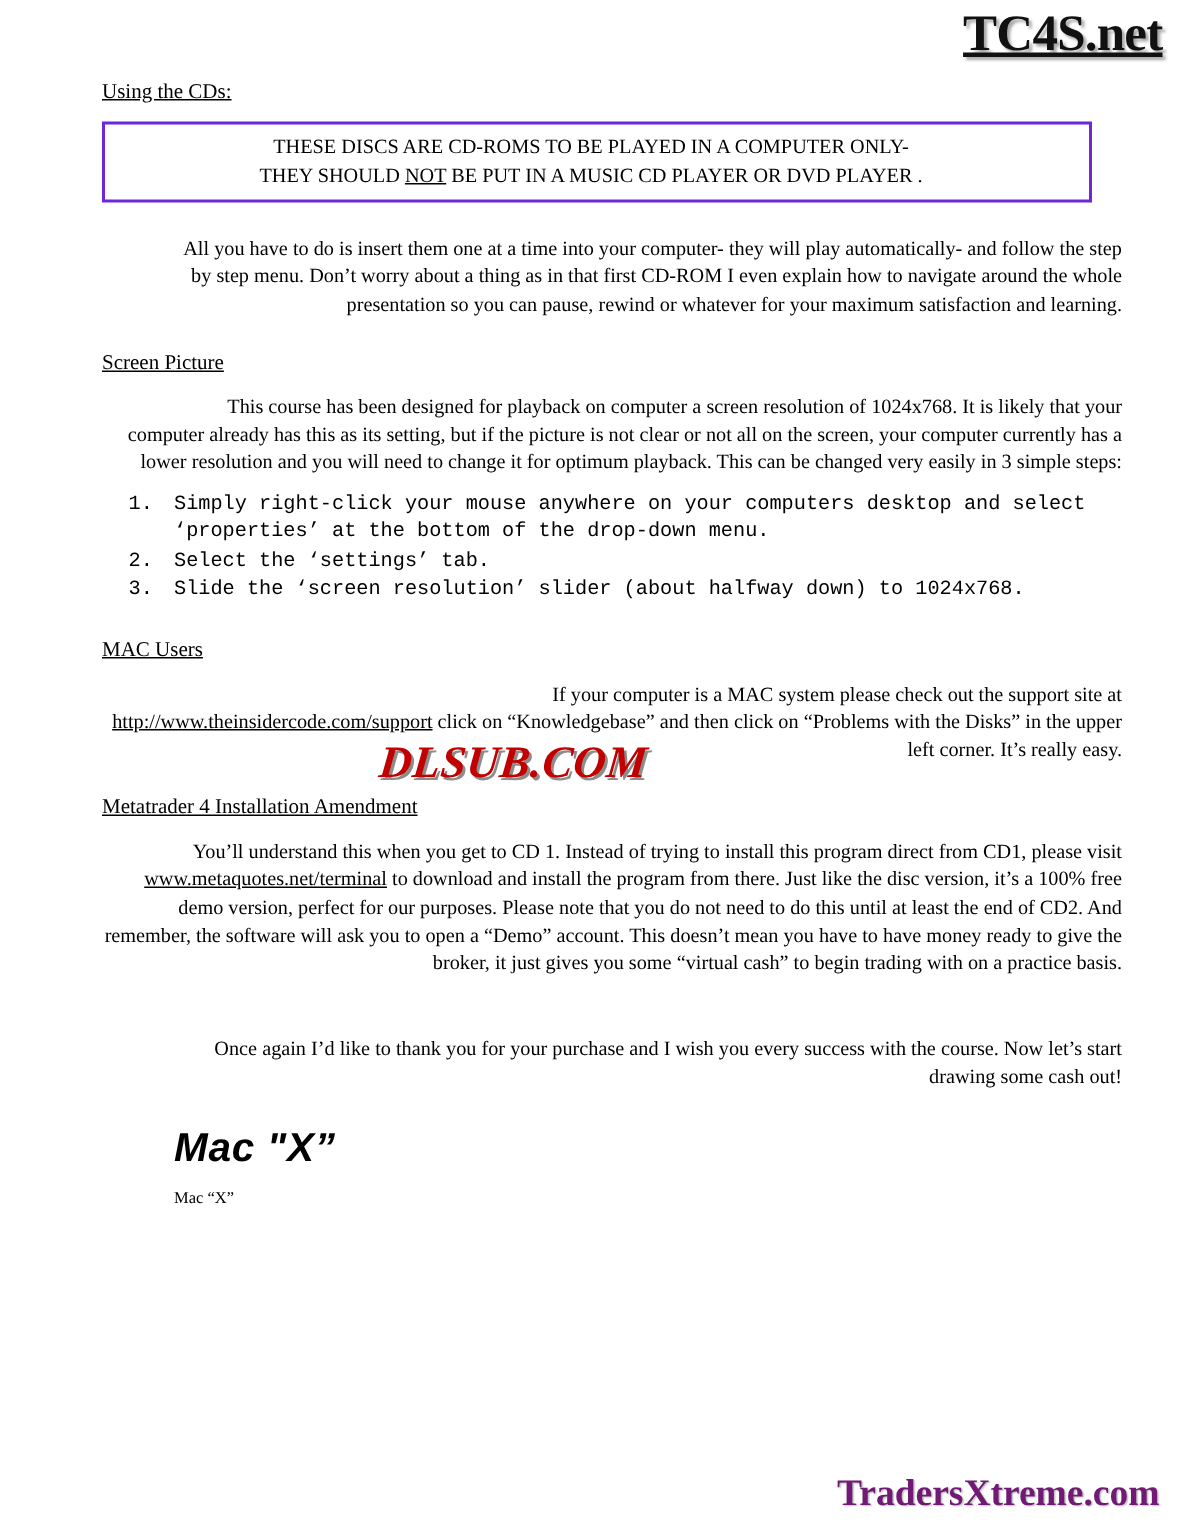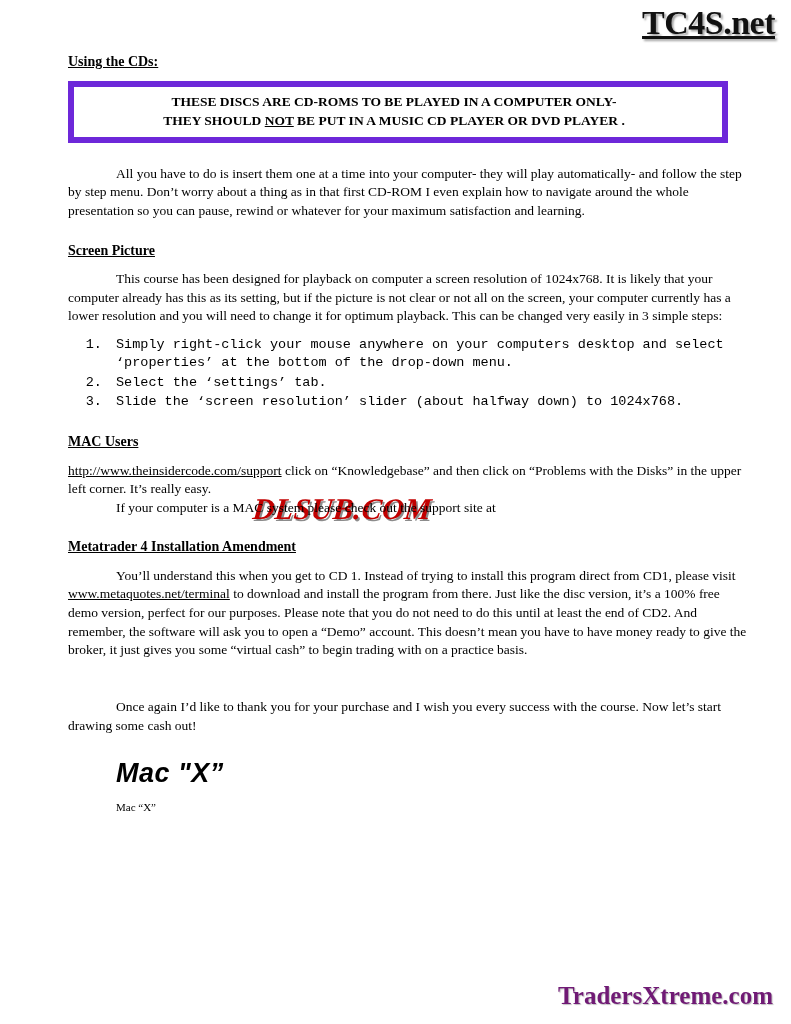"Using the CDs:" .h-underline { font-weight: bold -> normal }
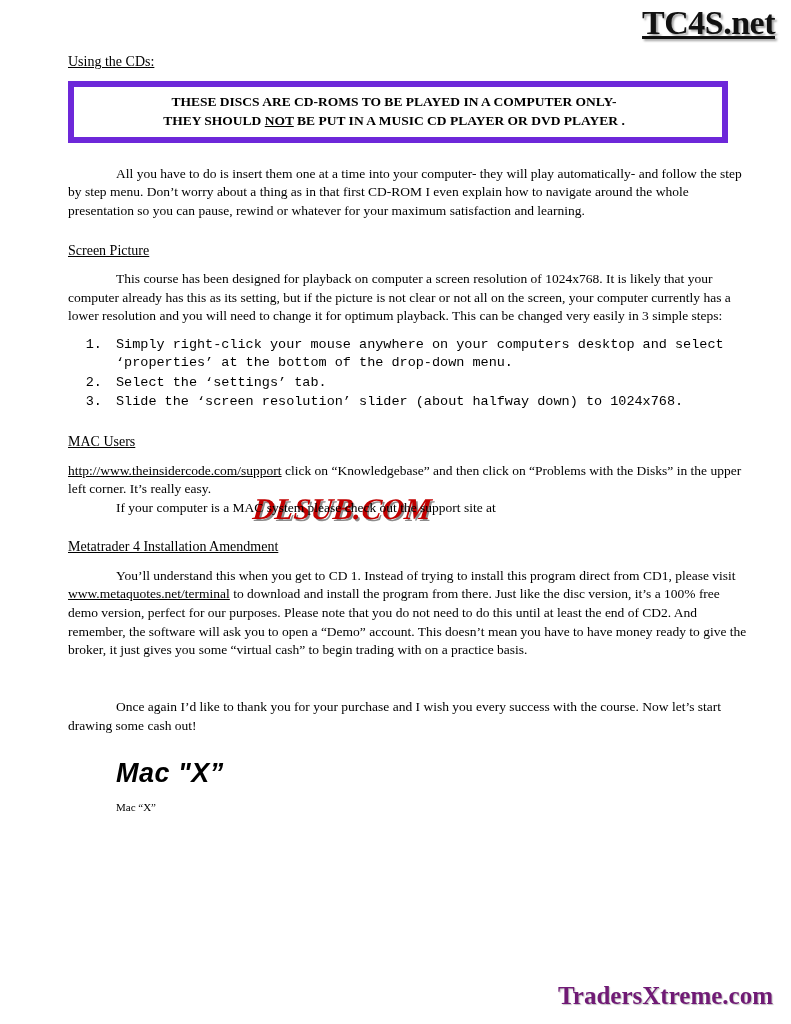"THESE DISCS ARE CD-ROMS TO" .notice-box { border: 6px solid #6d28d9 -> 2px solid #6d28d9; font-weight: bold -> normal }
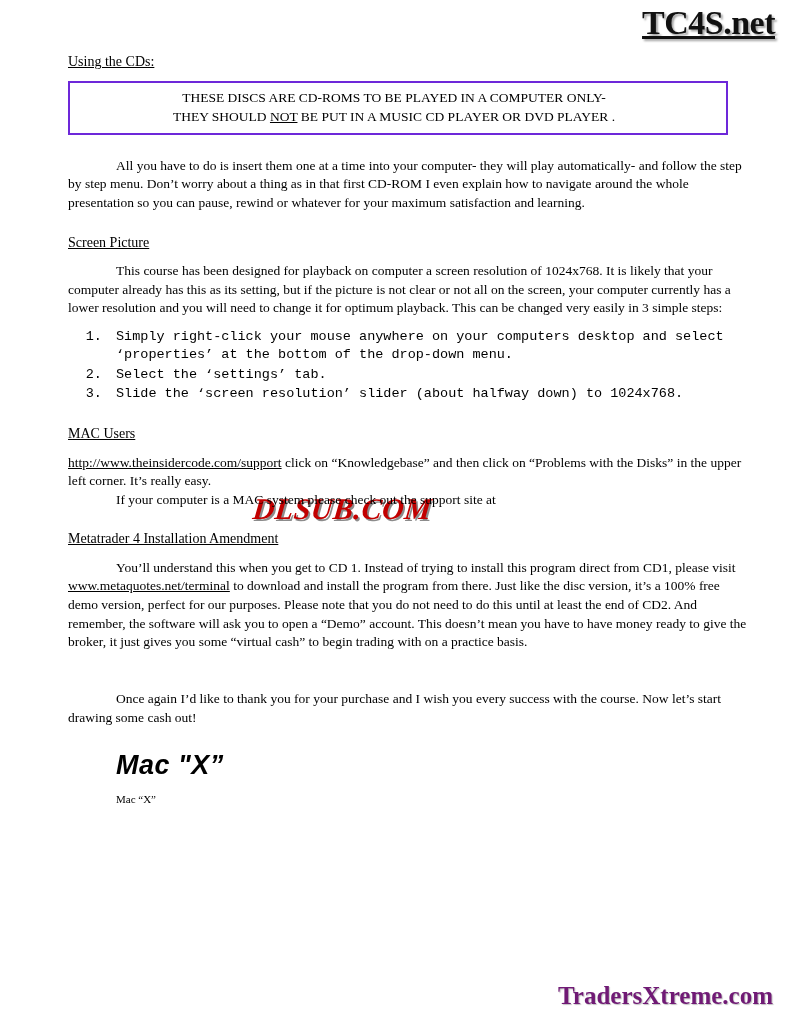"All you have to do" p.para { text-align: left -> right }
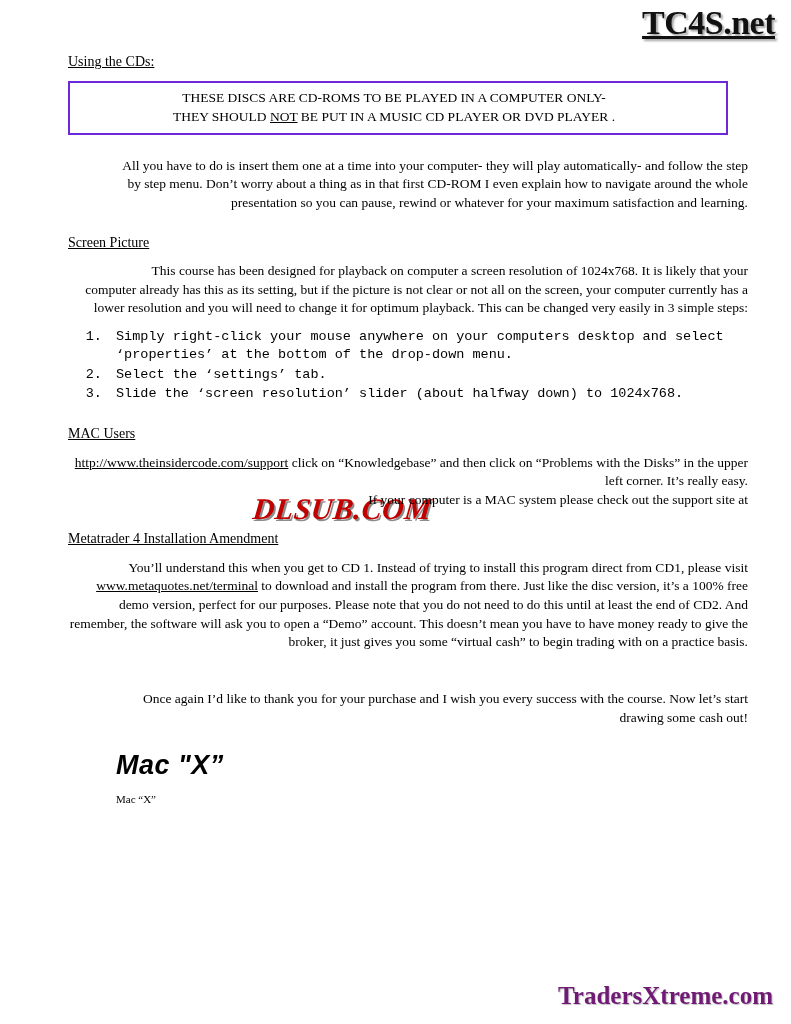"http://www.theinsidercode.com/support" p.para { order: before "If your computer is a" -> after "If your computer is a" }
